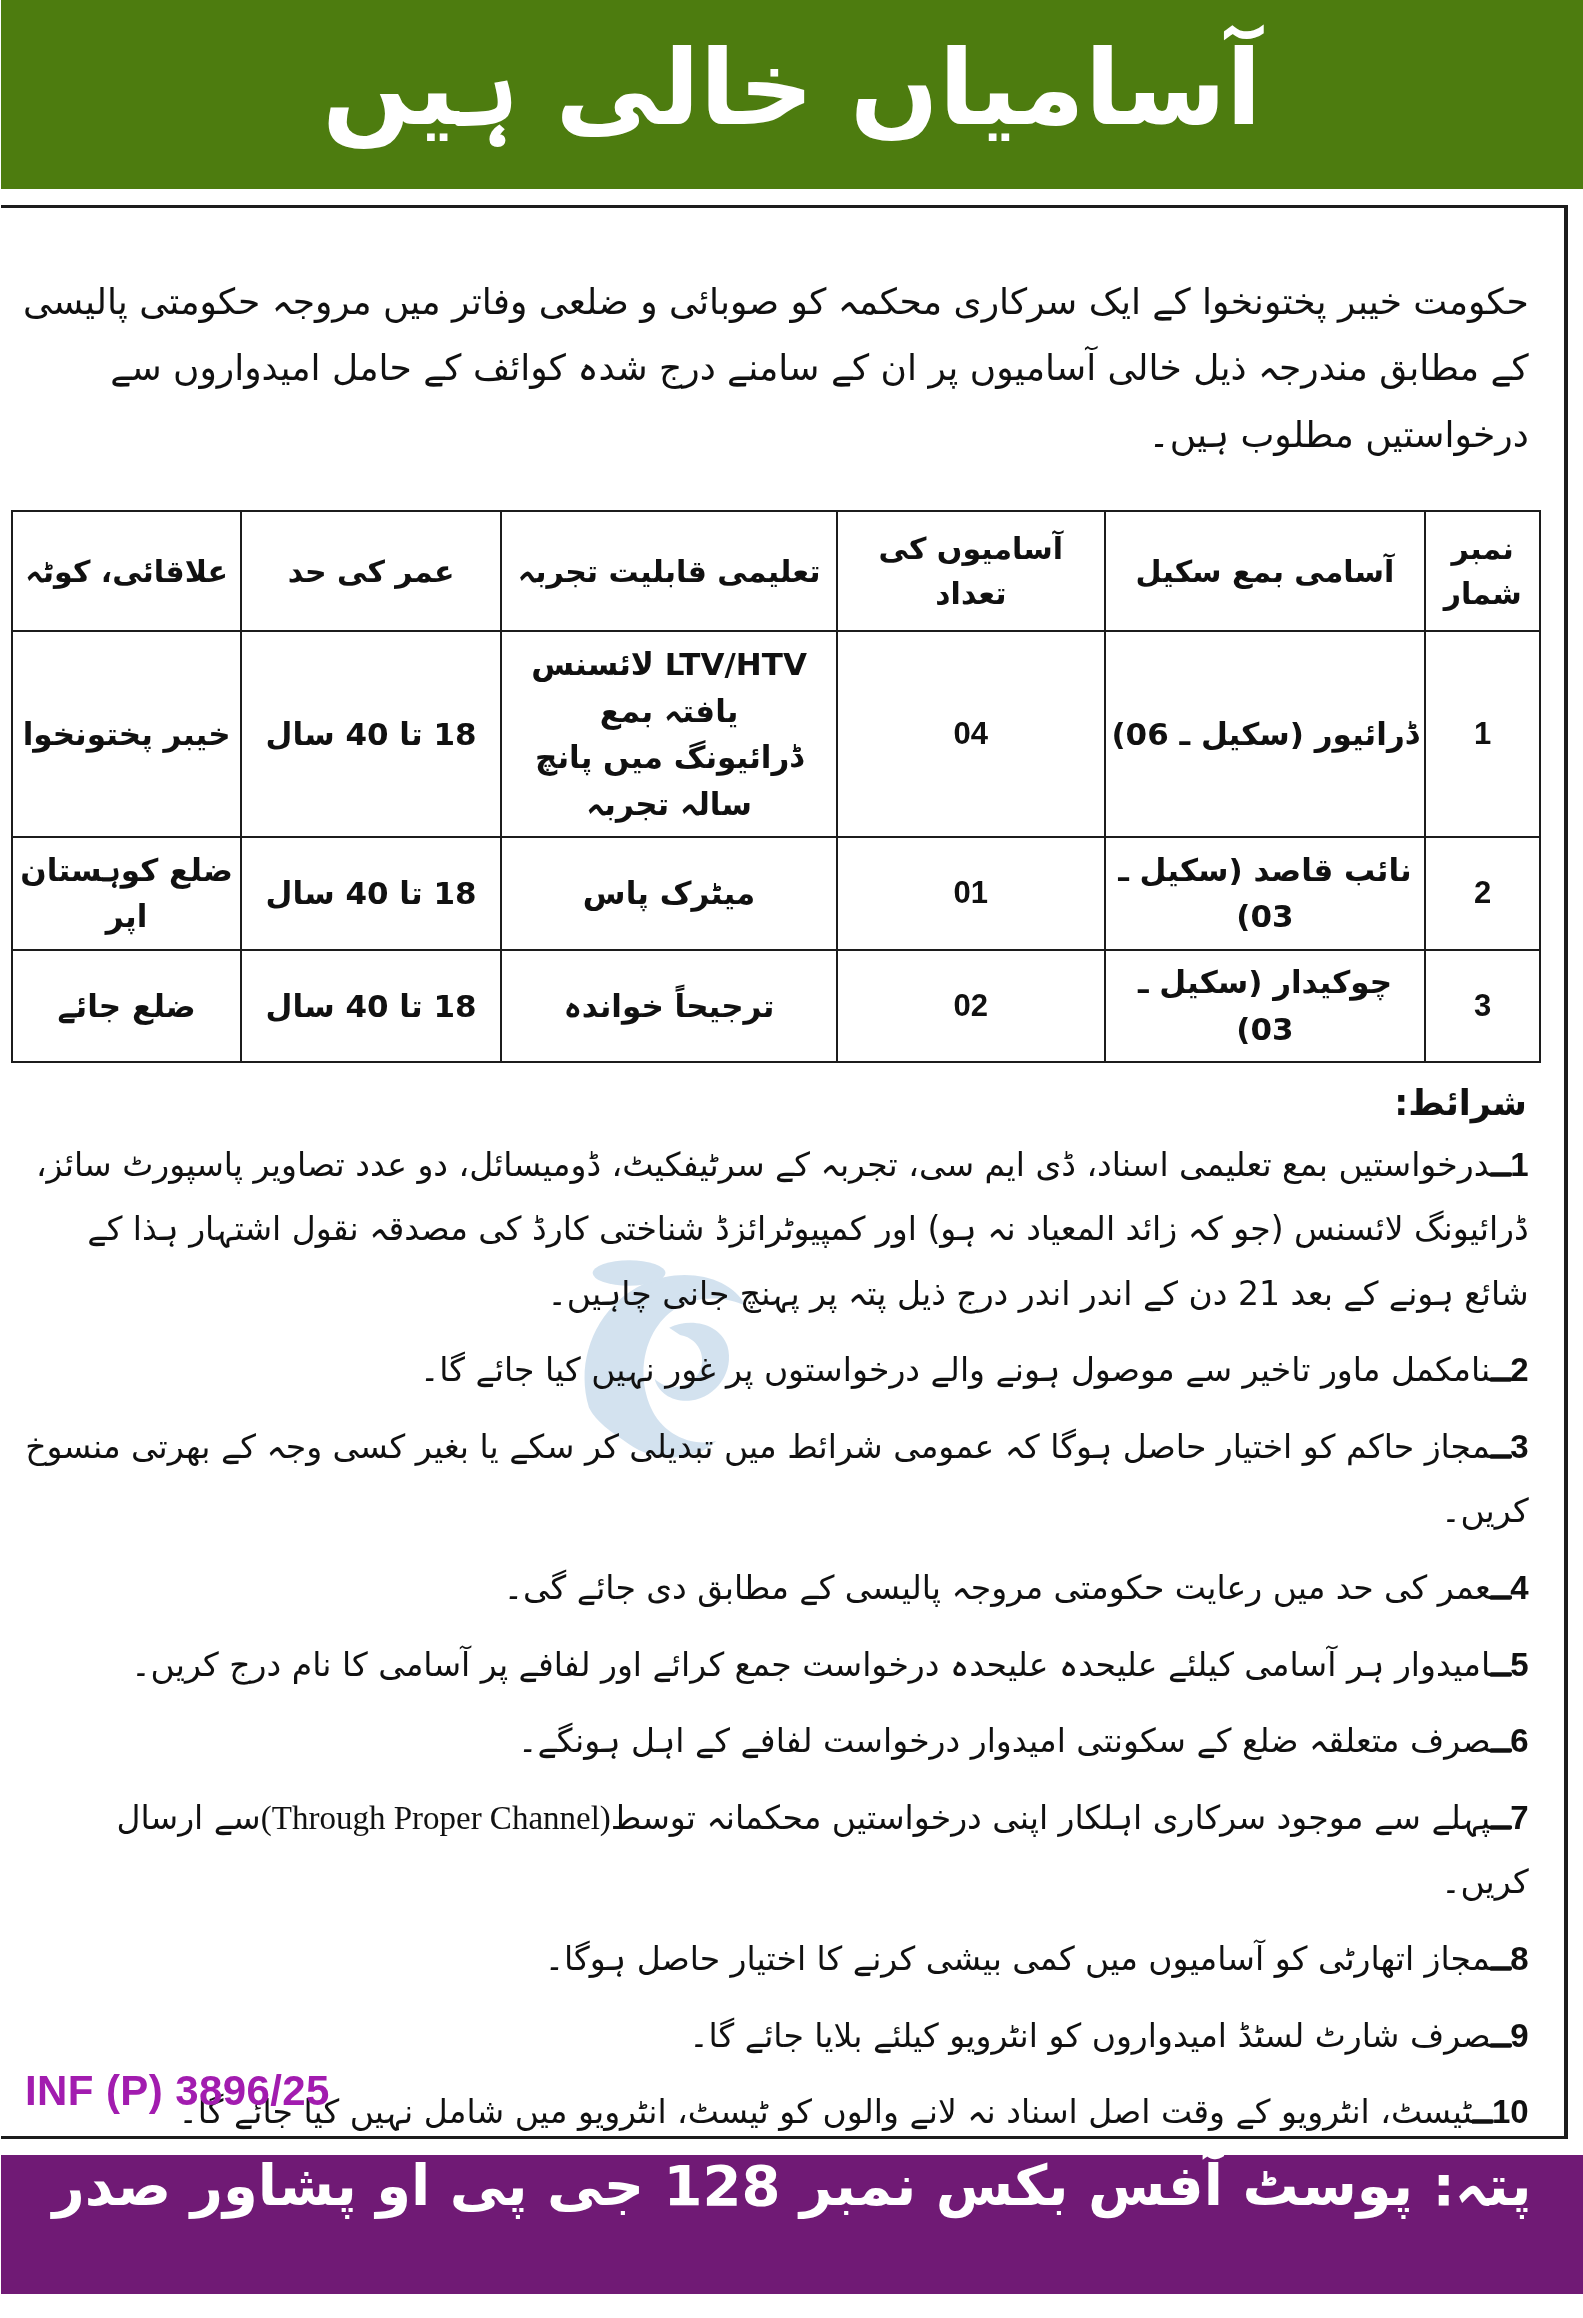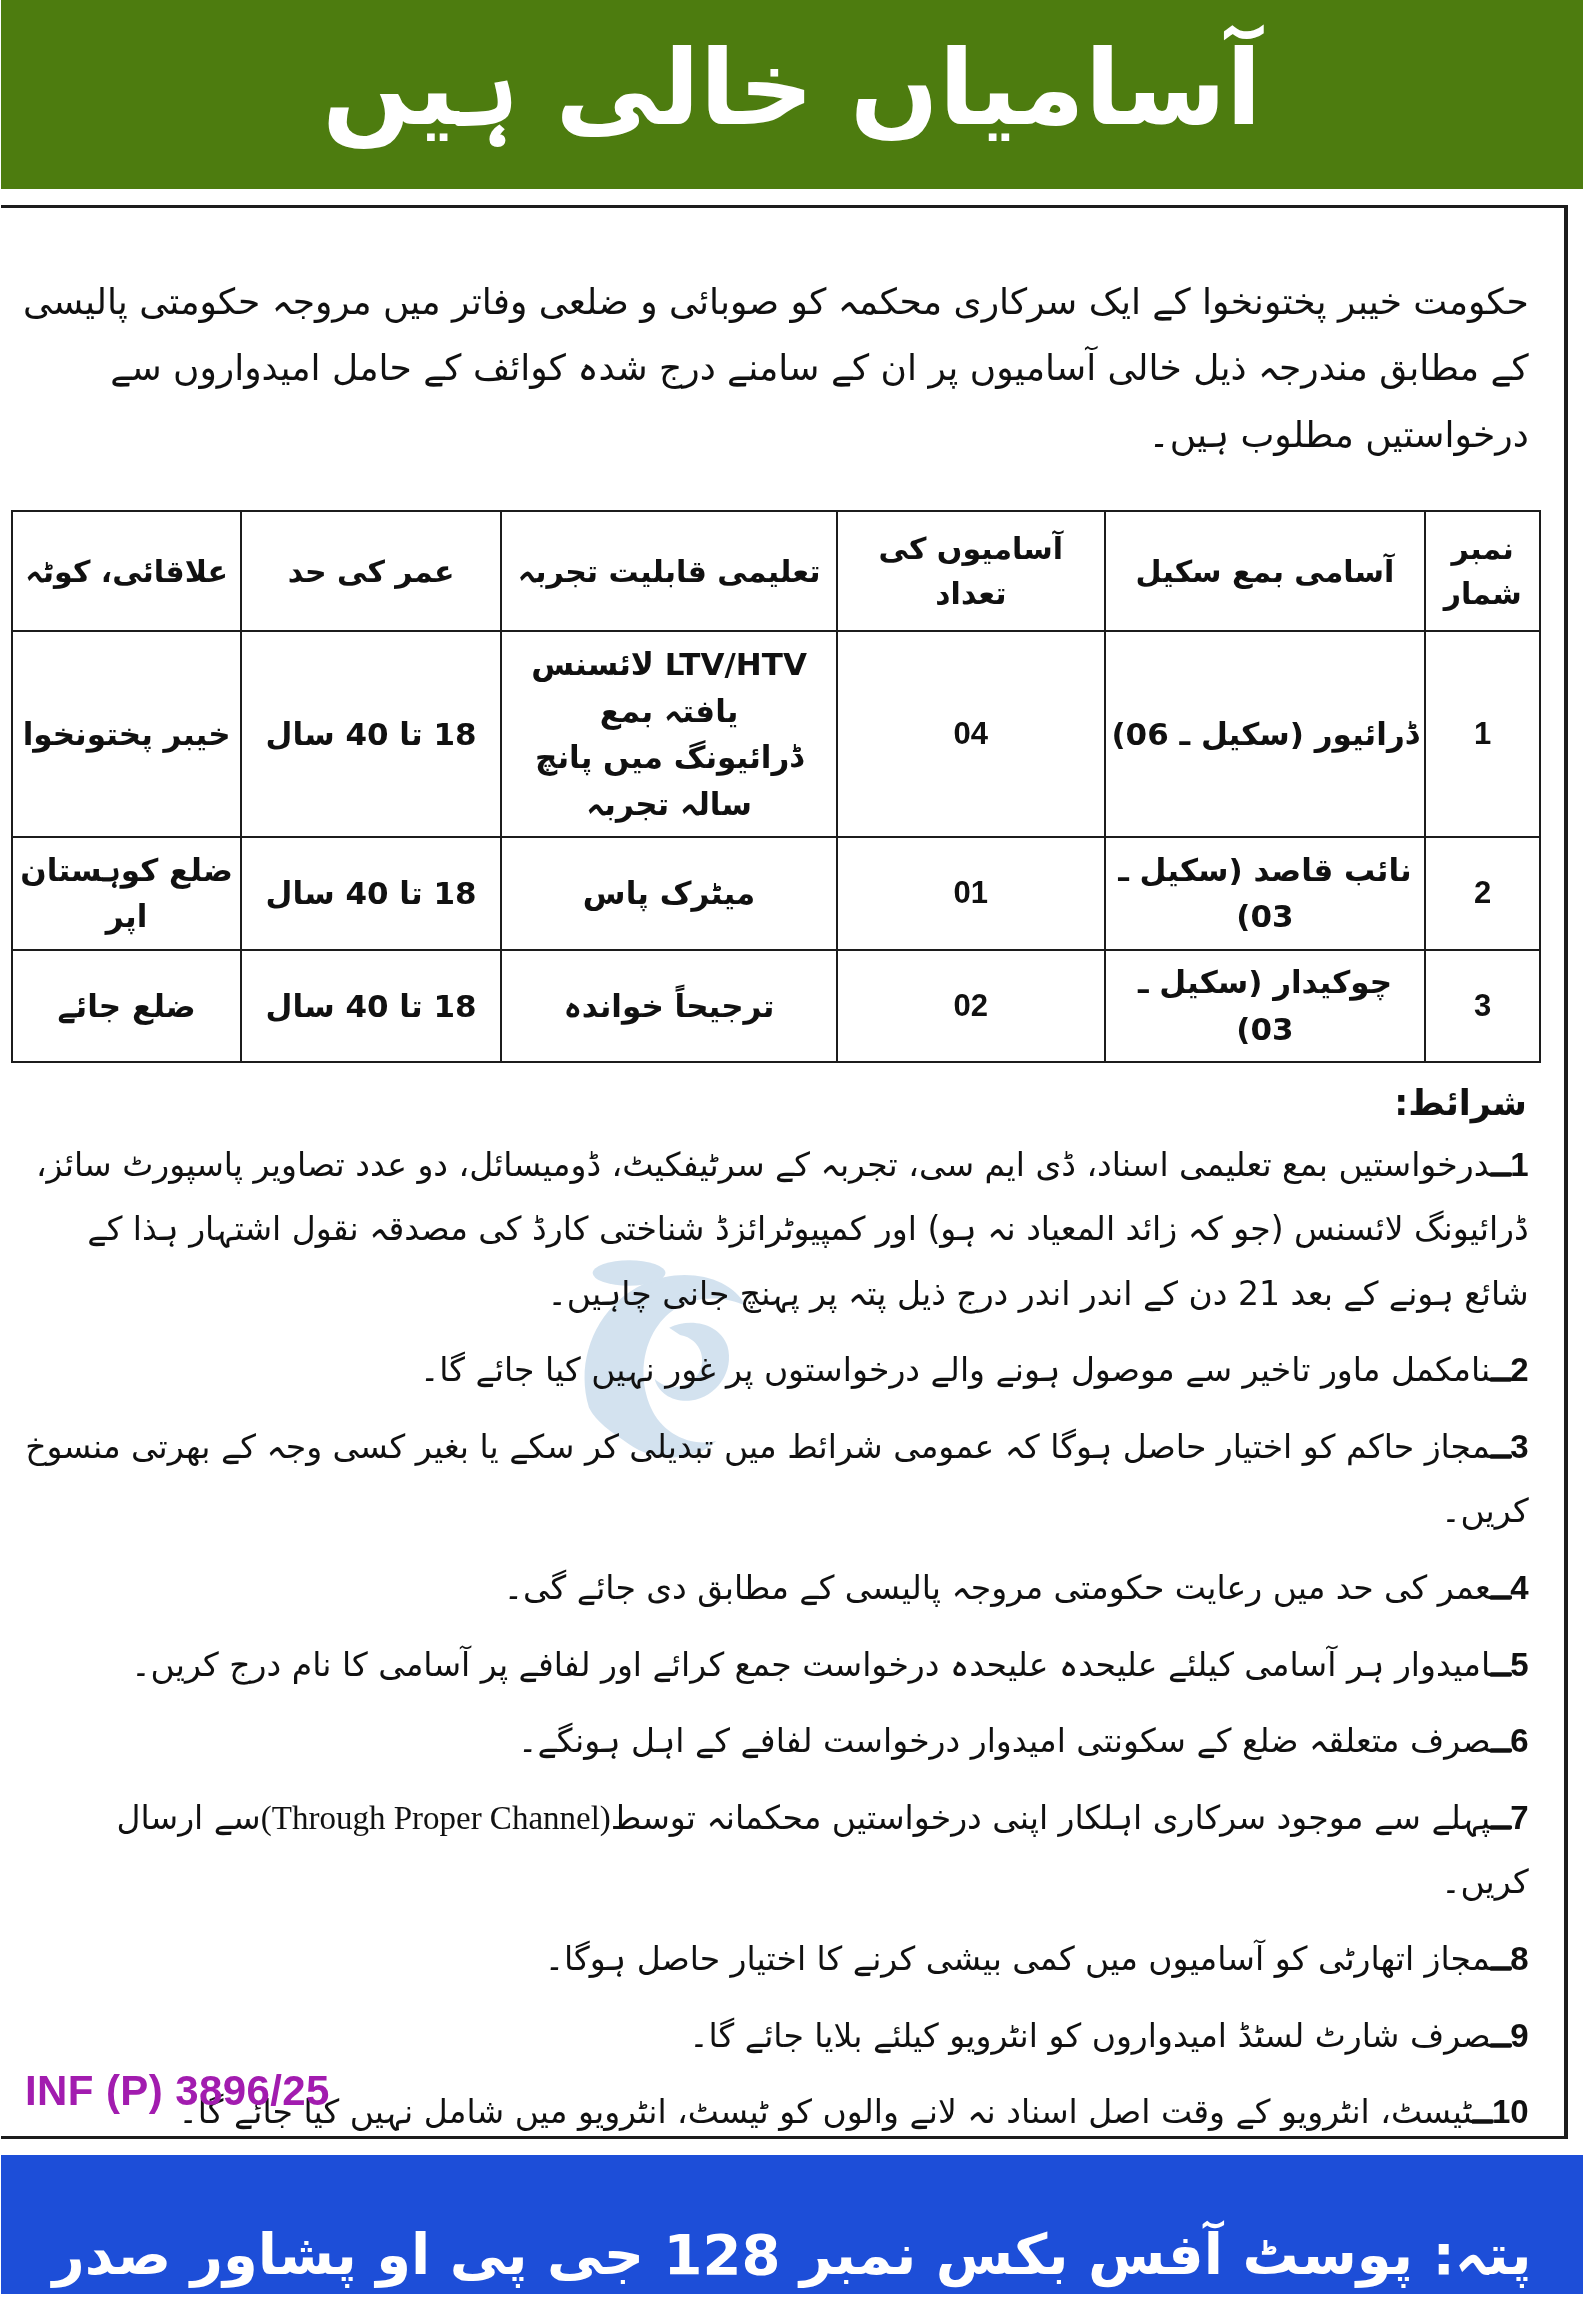"پتہ: پوسٹ آفس بکس نمبر" .footer { align-items: flex-end -> flex-start; background: #1d4ed8 -> #701a75 }
